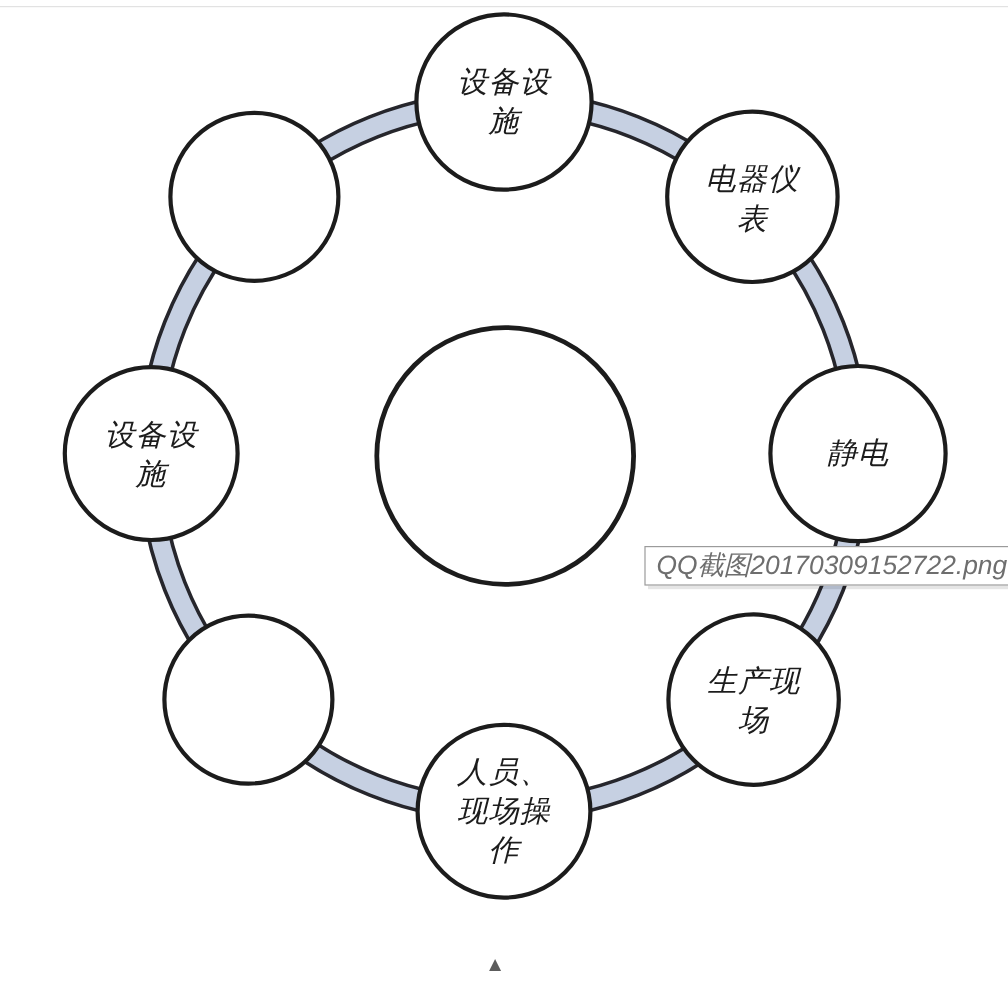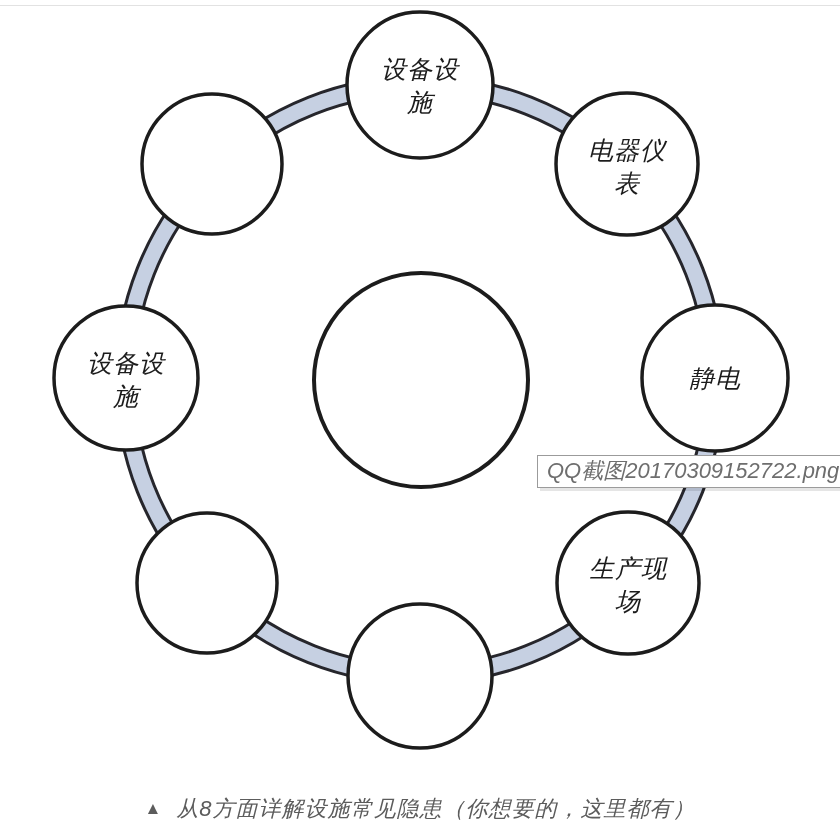"人员、现场操作" div.node-label { html: none -> <div>人员、现场操作</div> }
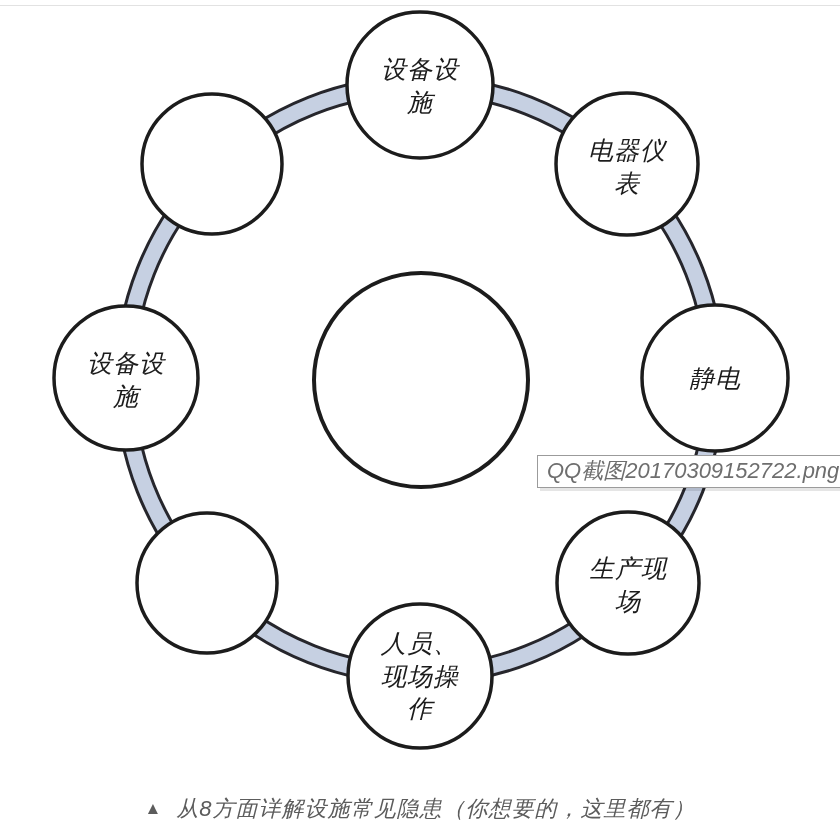"从8方面详解设施常见隐患（你想要的，这里都有）" span { html: <span>从8方面详解设施常见隐患（你想要的，这里都有）</span> -> none }
